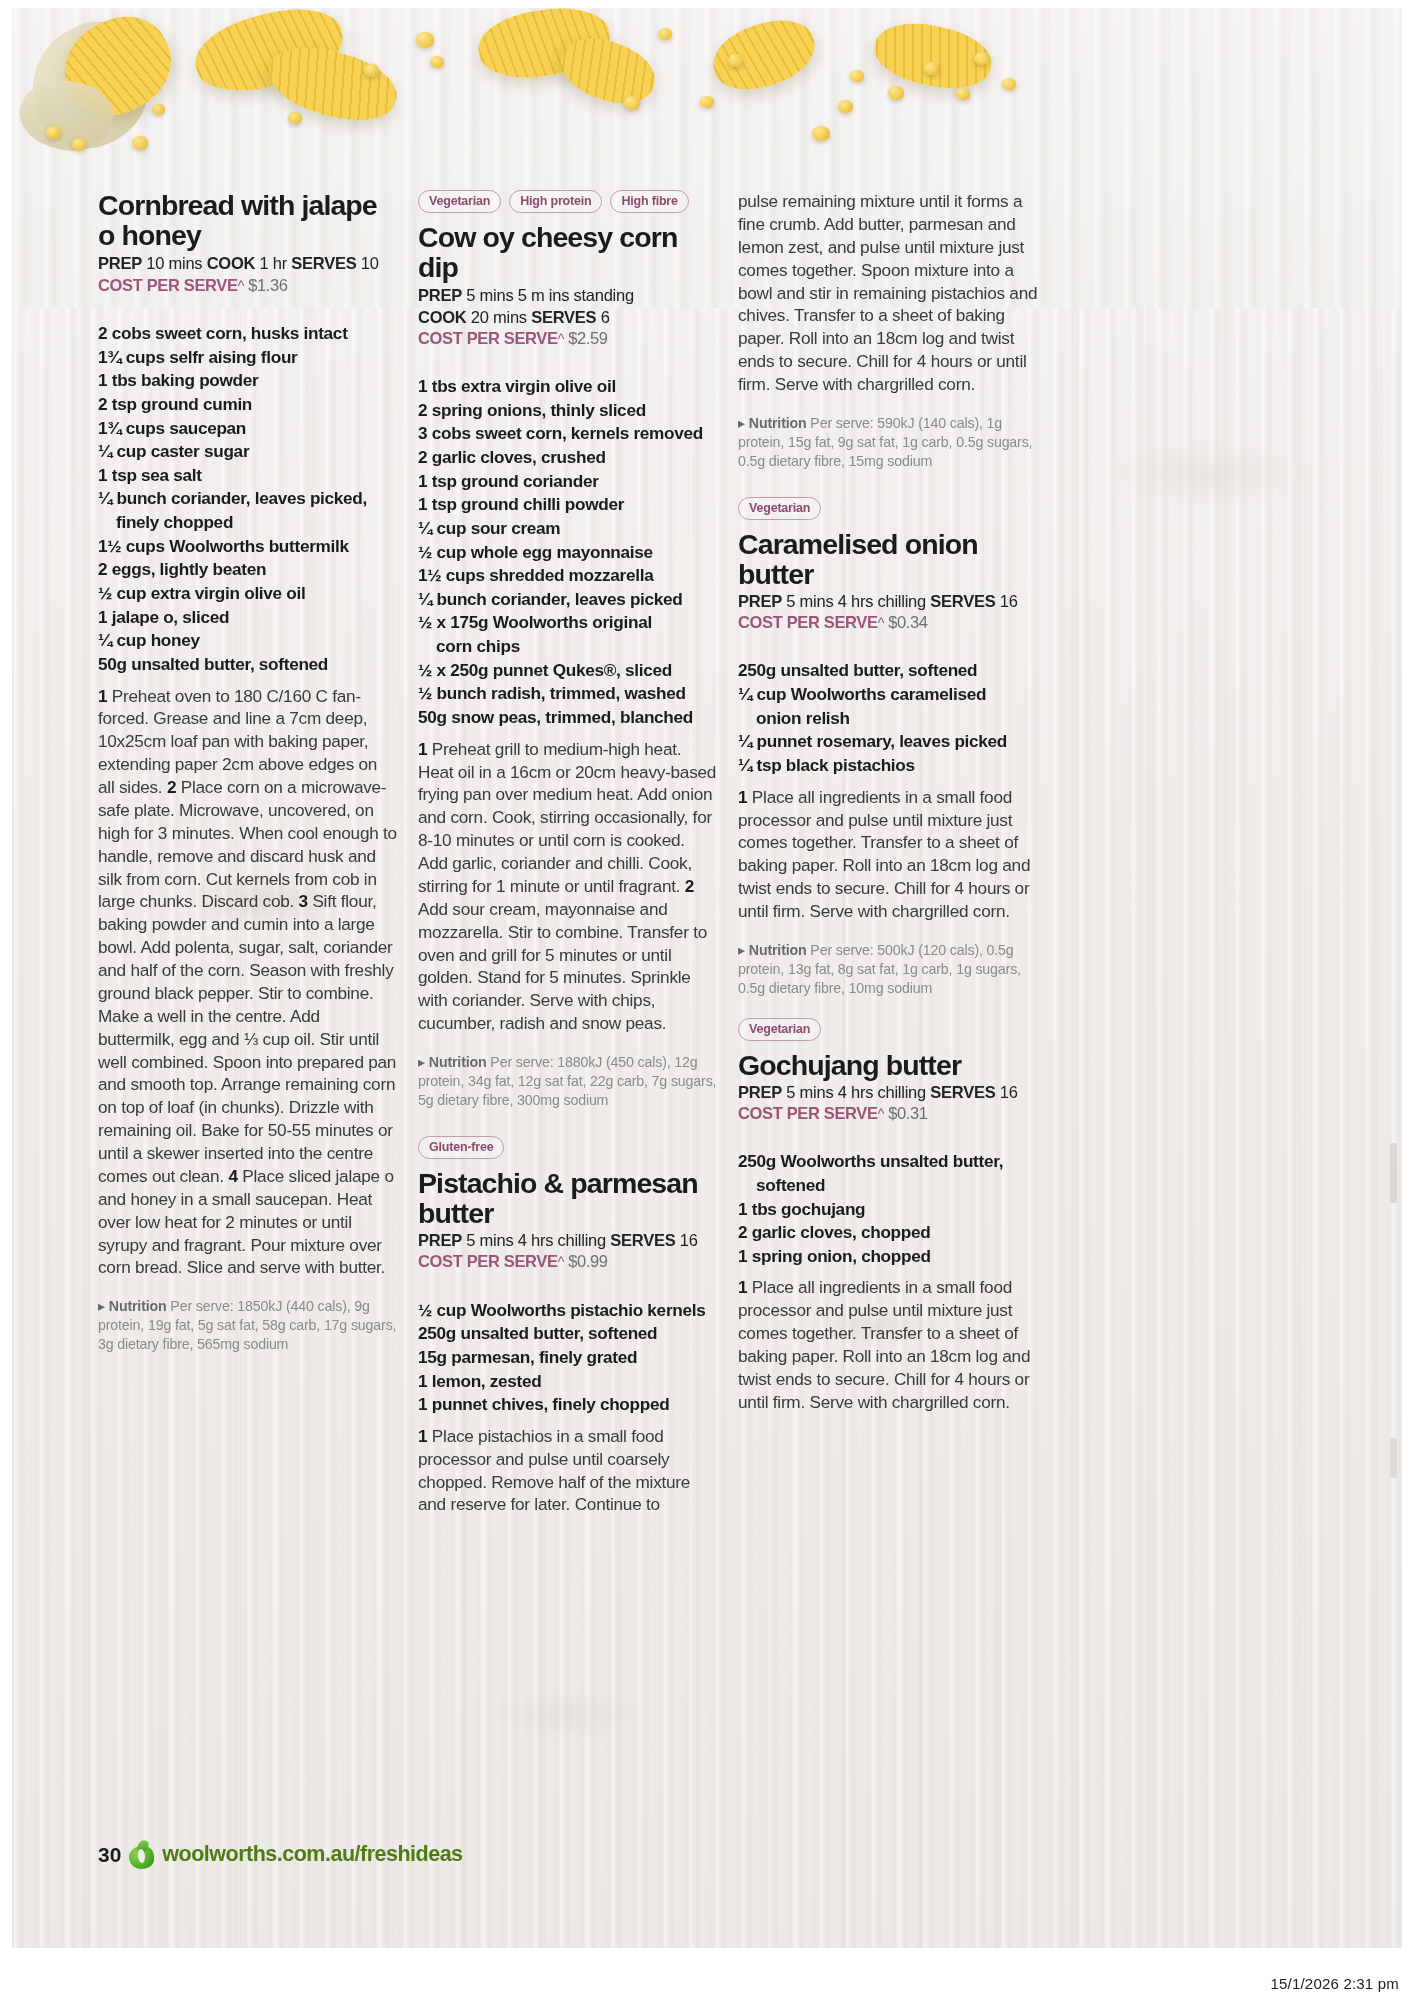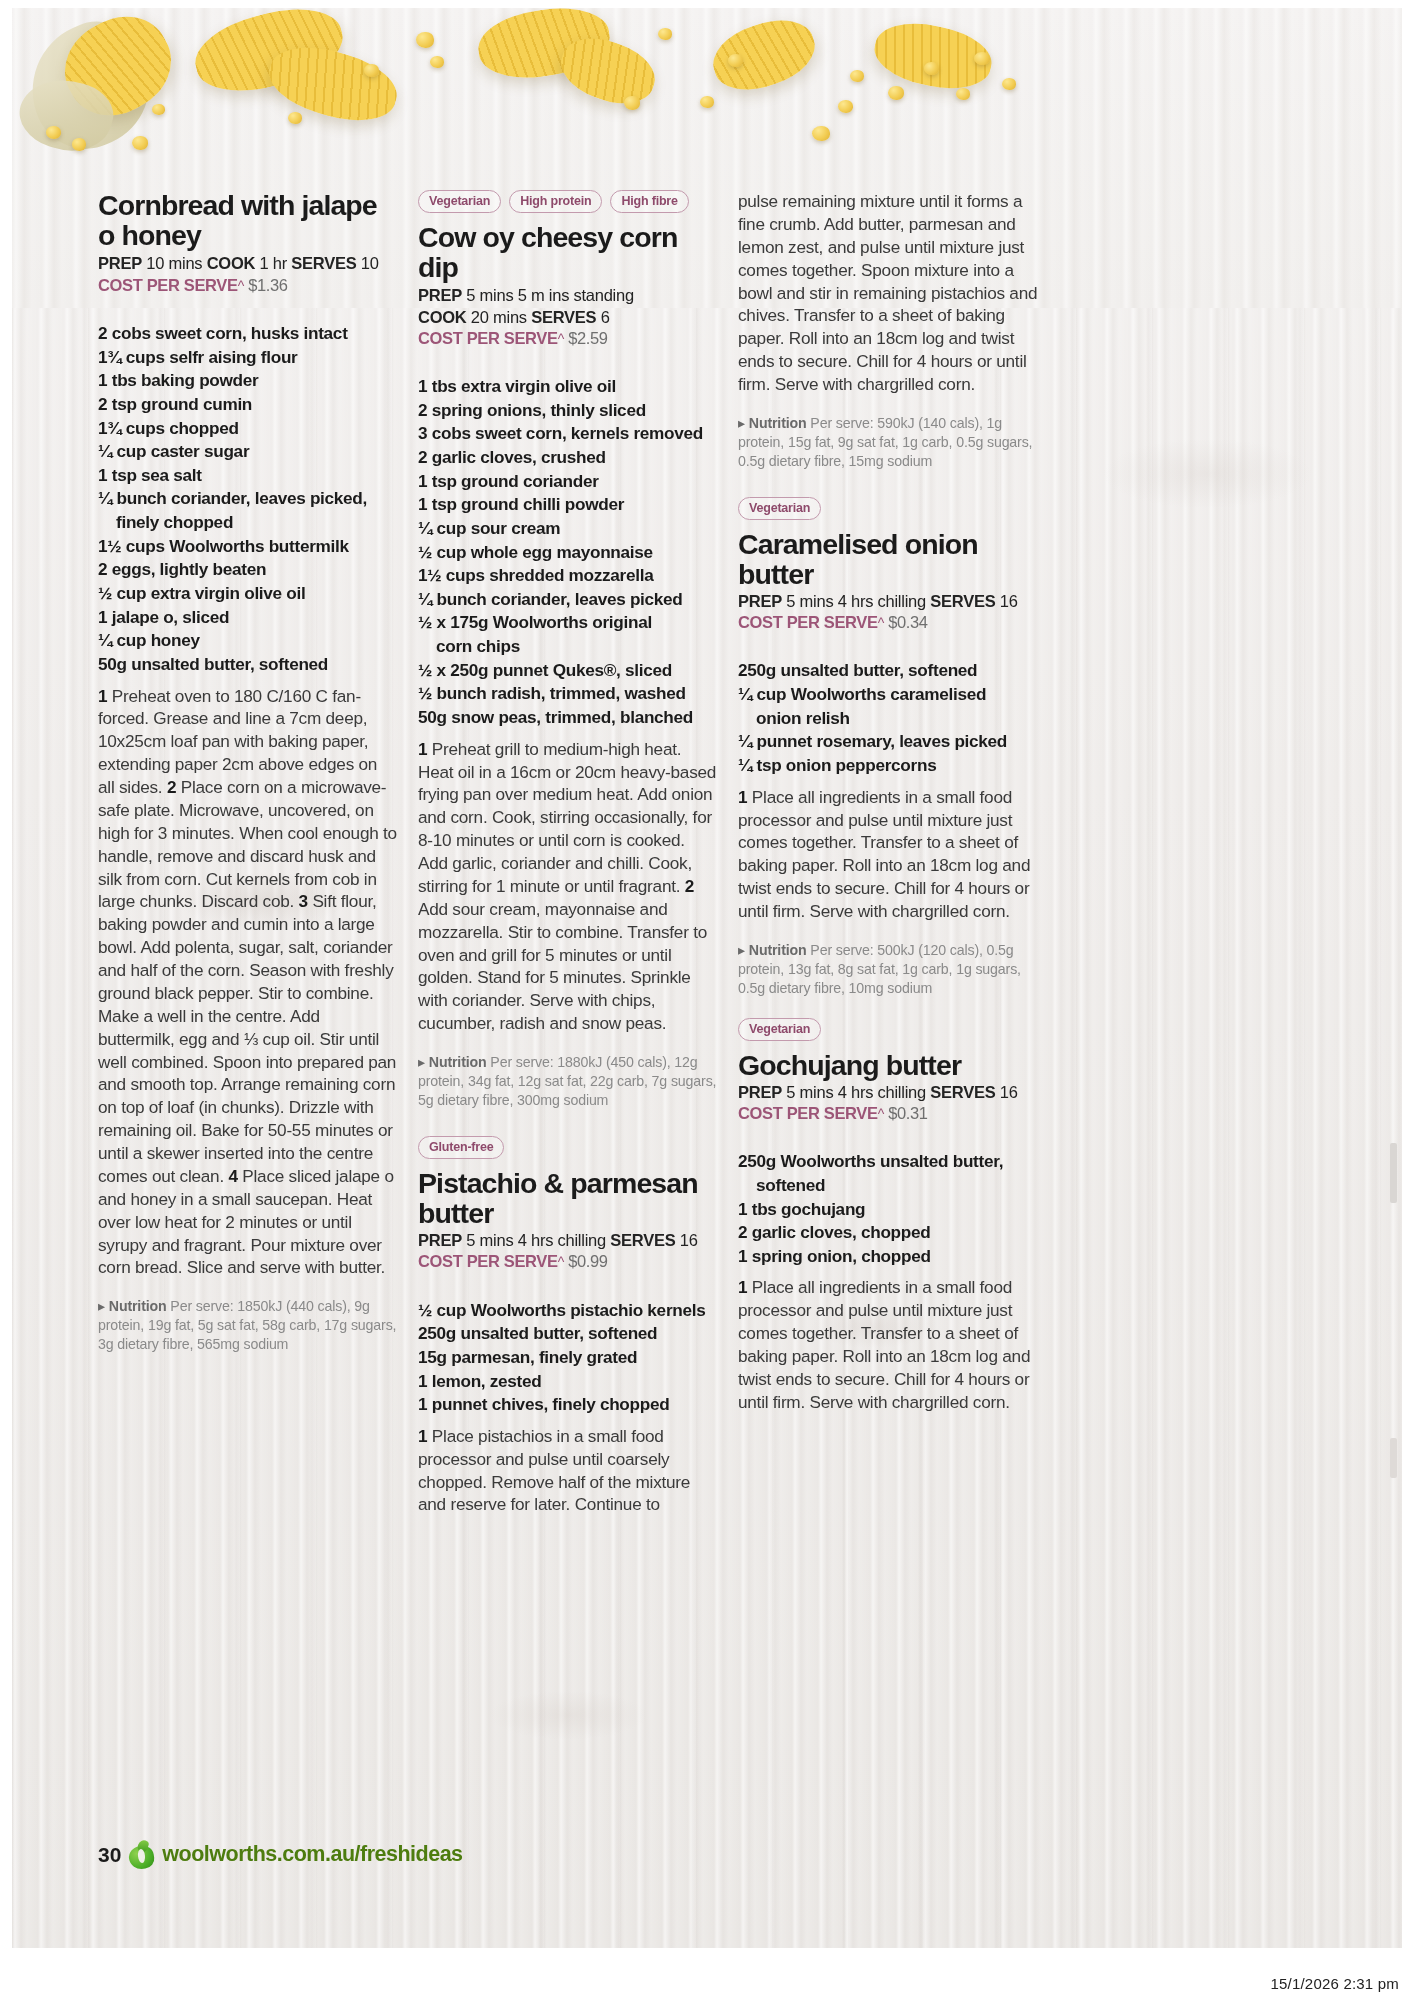"1¾ cups chopped" div { text: chopped -> saucepan }
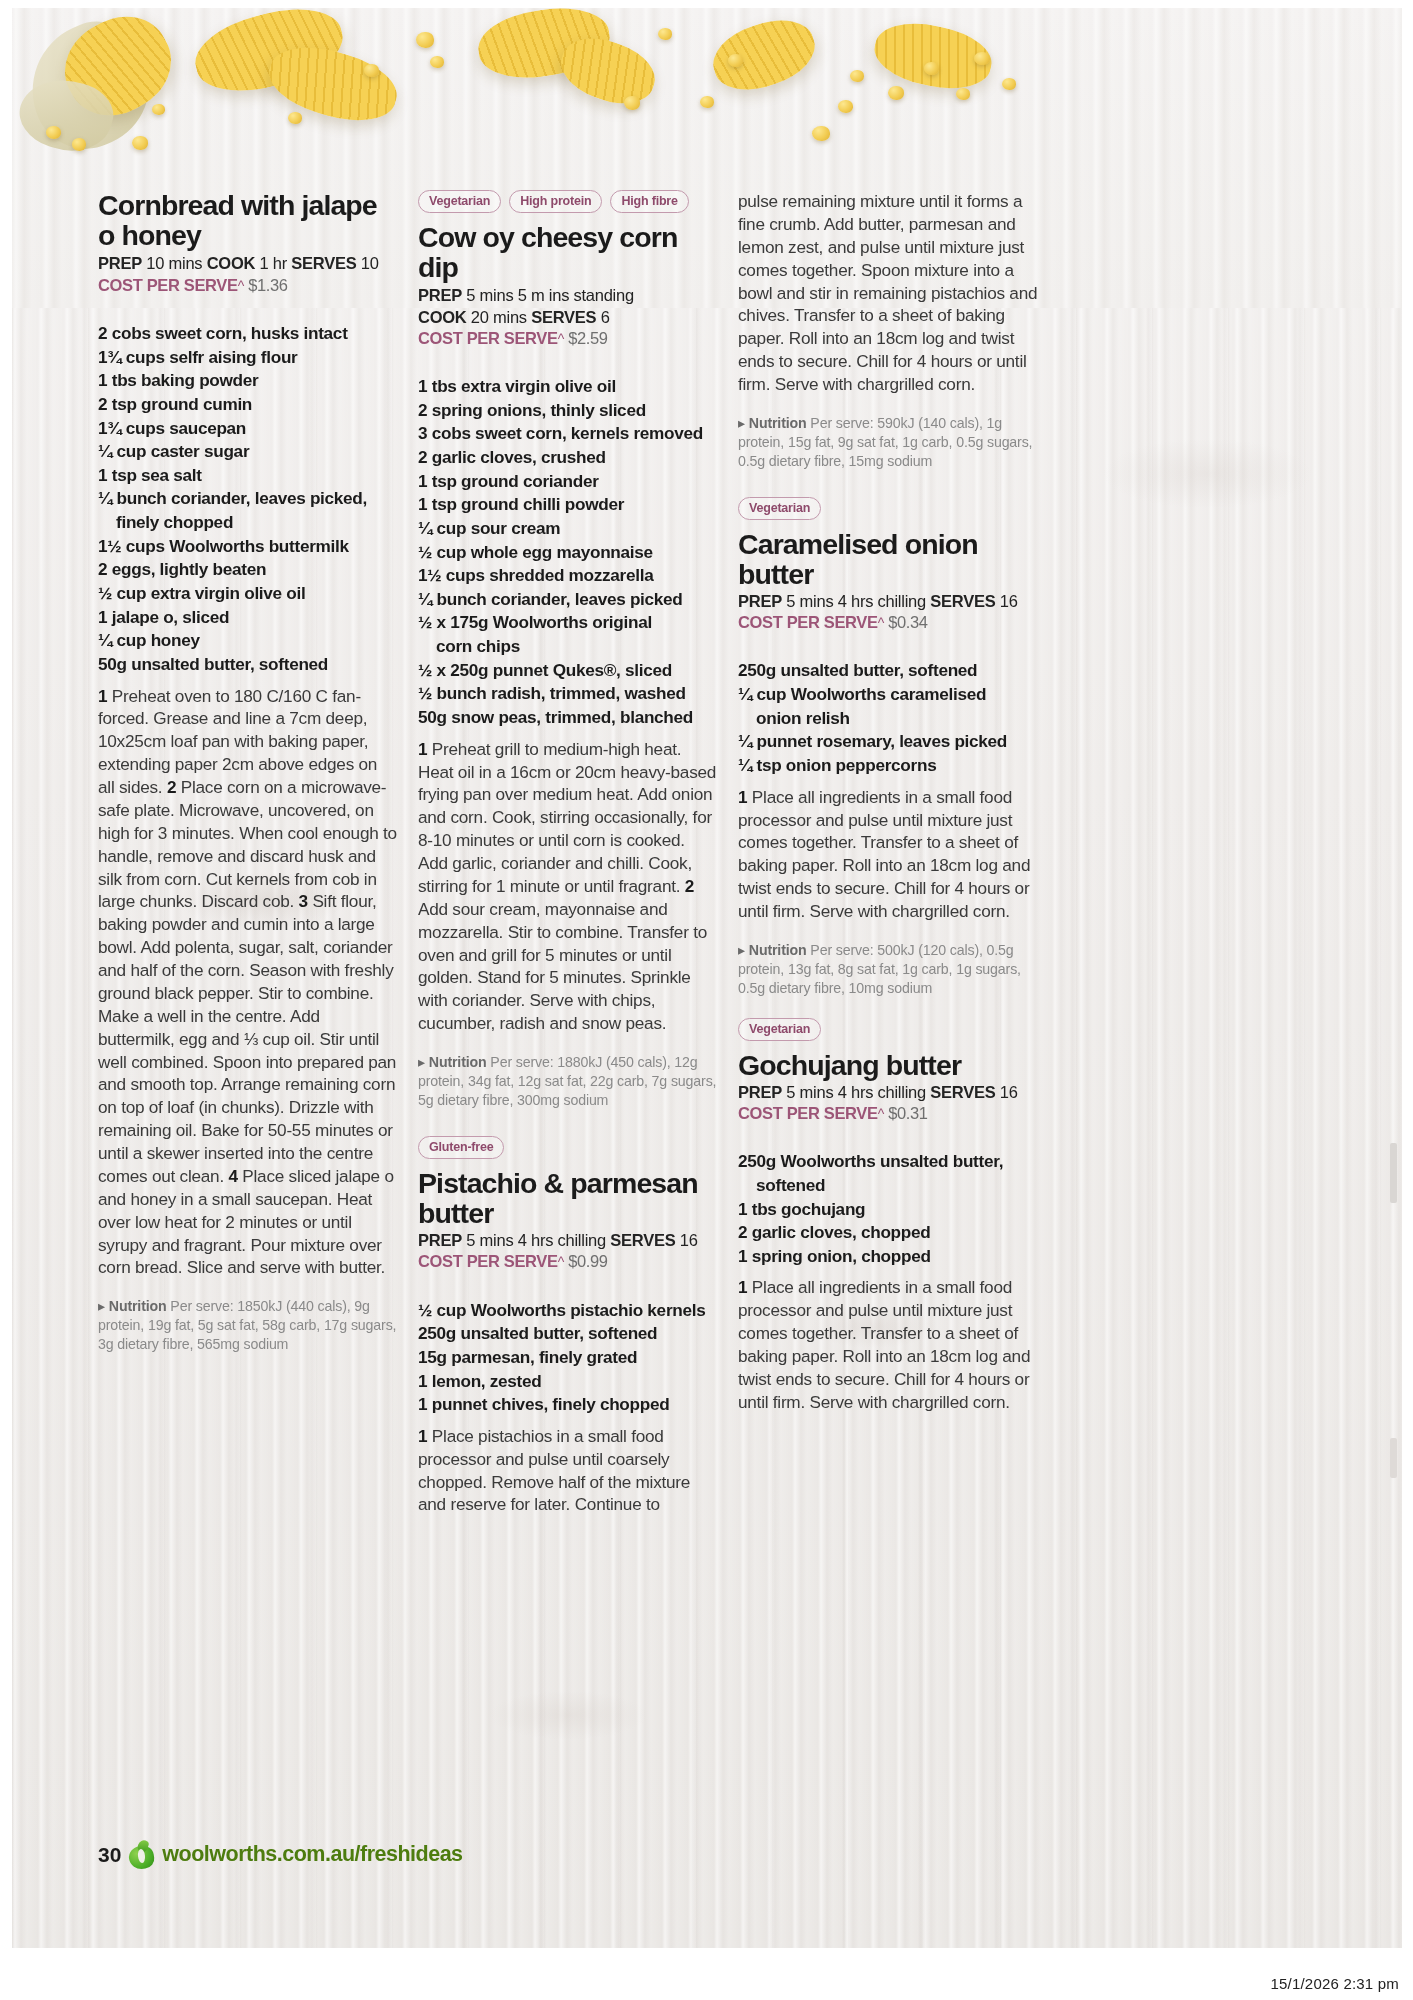"¼ tsp onion peppercorns" div { text: onion peppercorns -> black pistachios }
